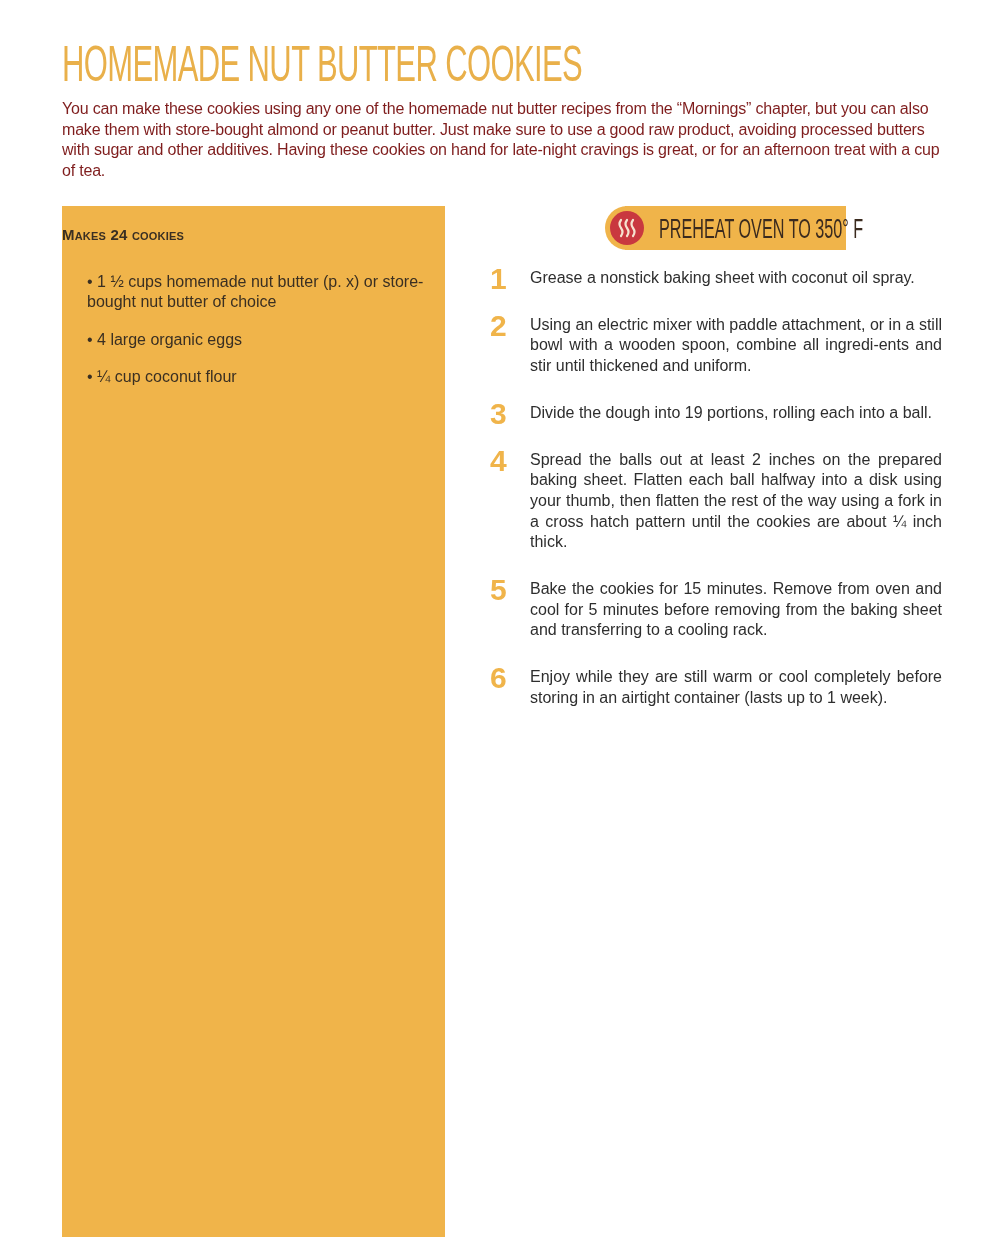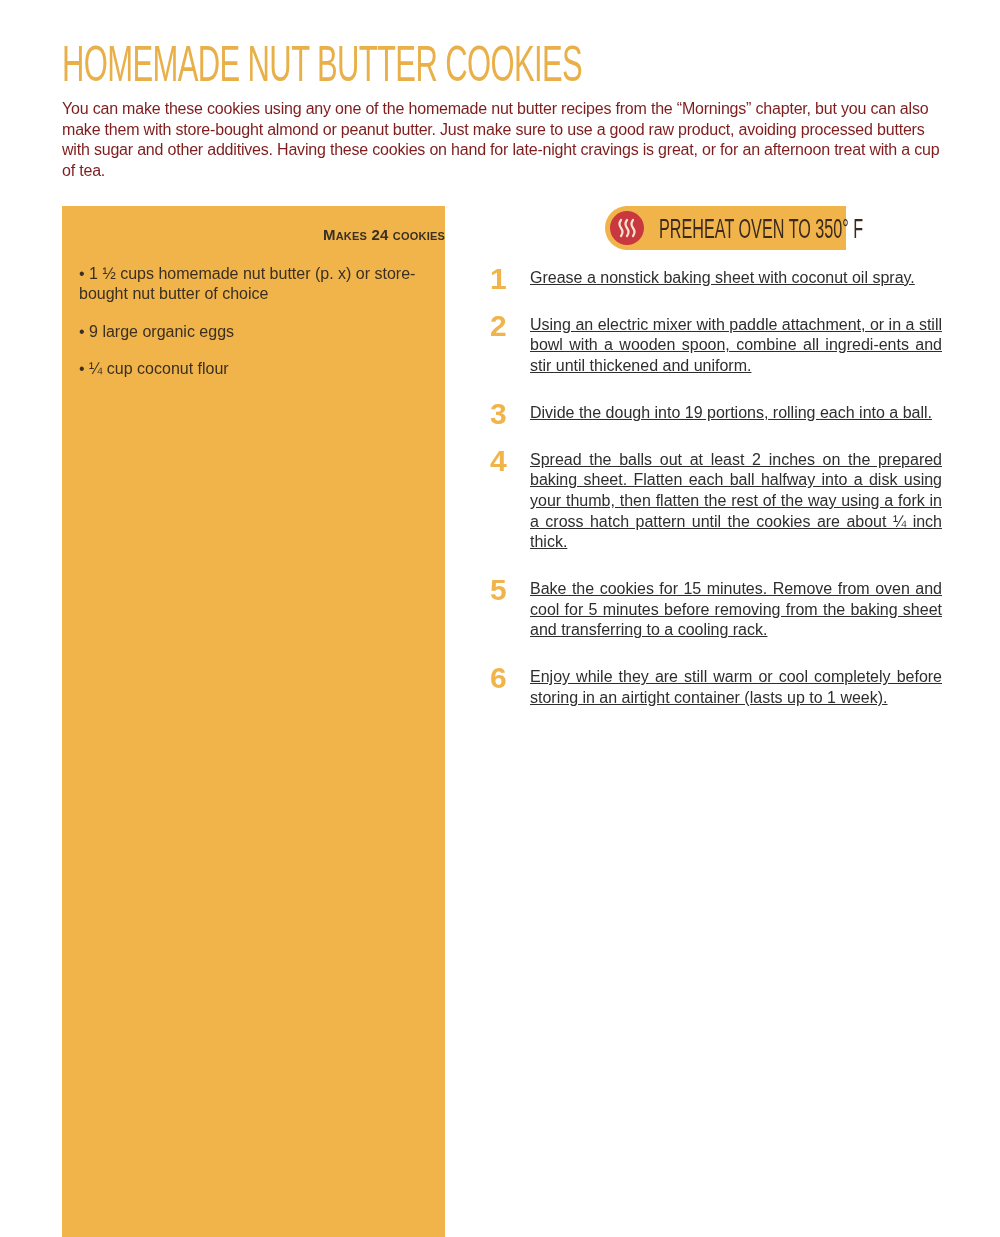"Makes 24 cookies" .makes { text-align: right -> left }
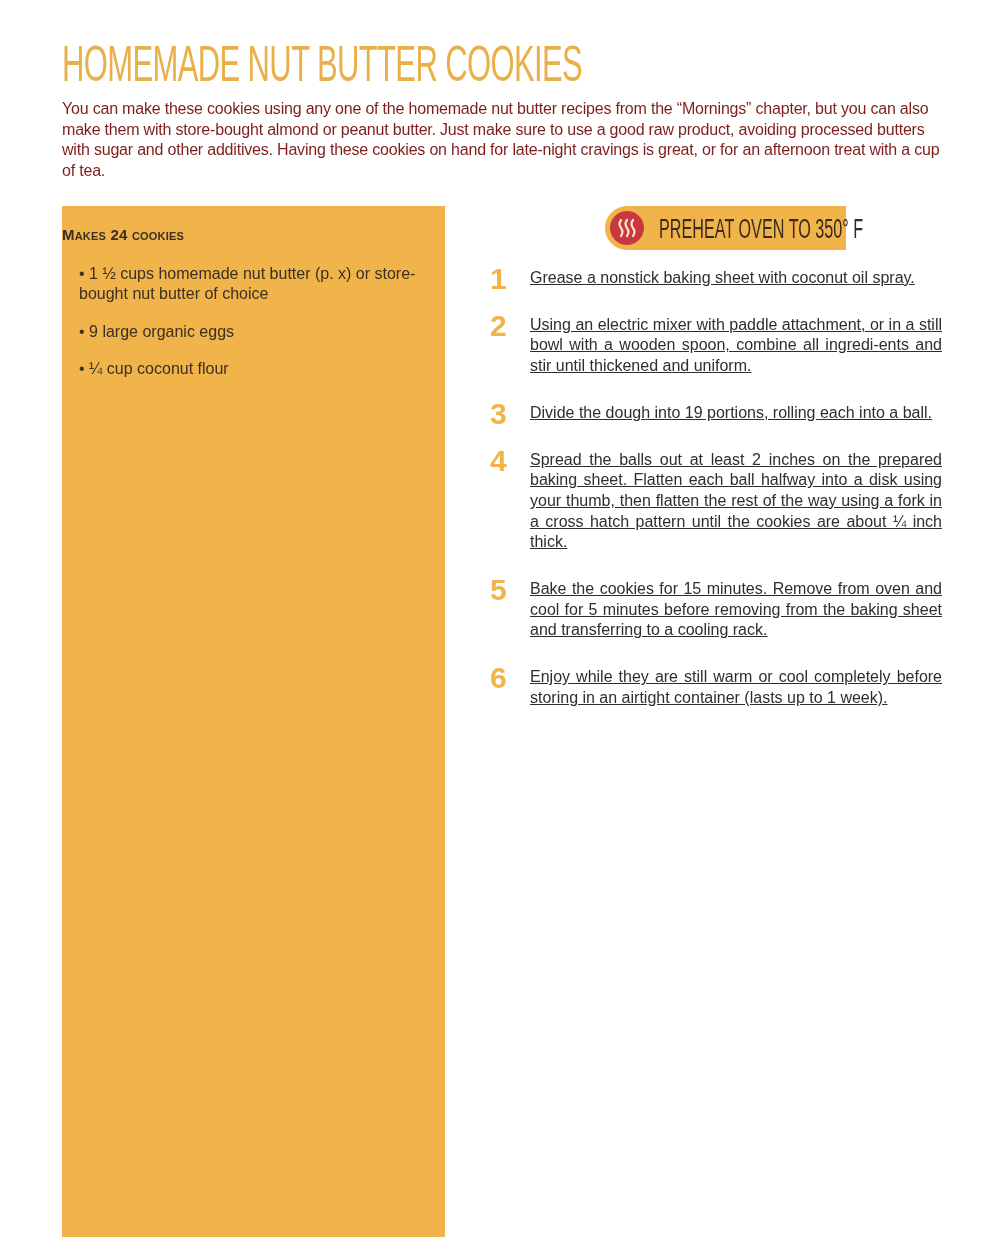"• 1 ½ cups homemade" .ingredients { margin: 0 -> 8px }
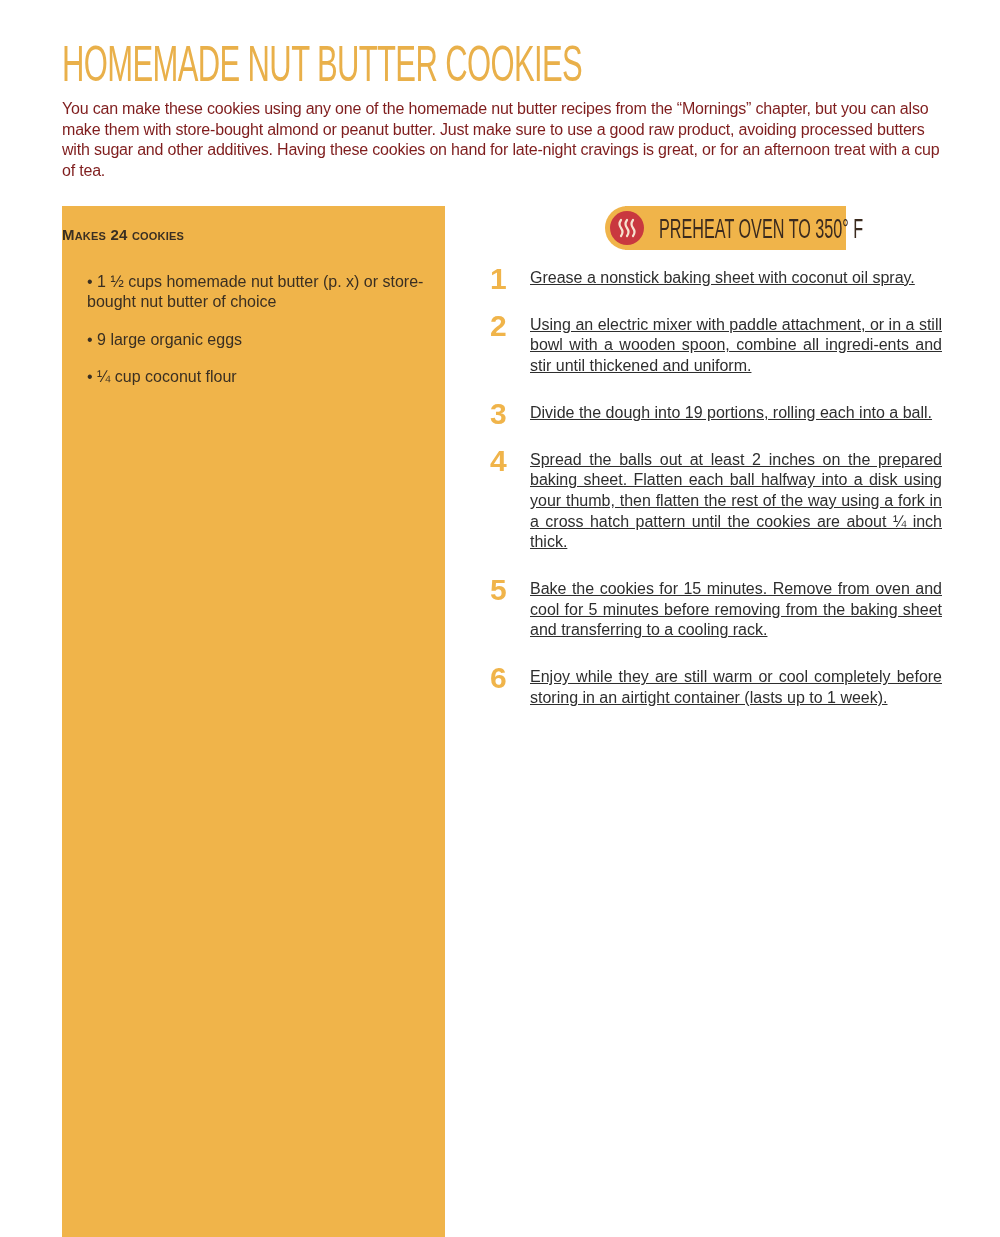"Grease a nonstick baking sheet" .step-text { text-decoration: underline -> none }
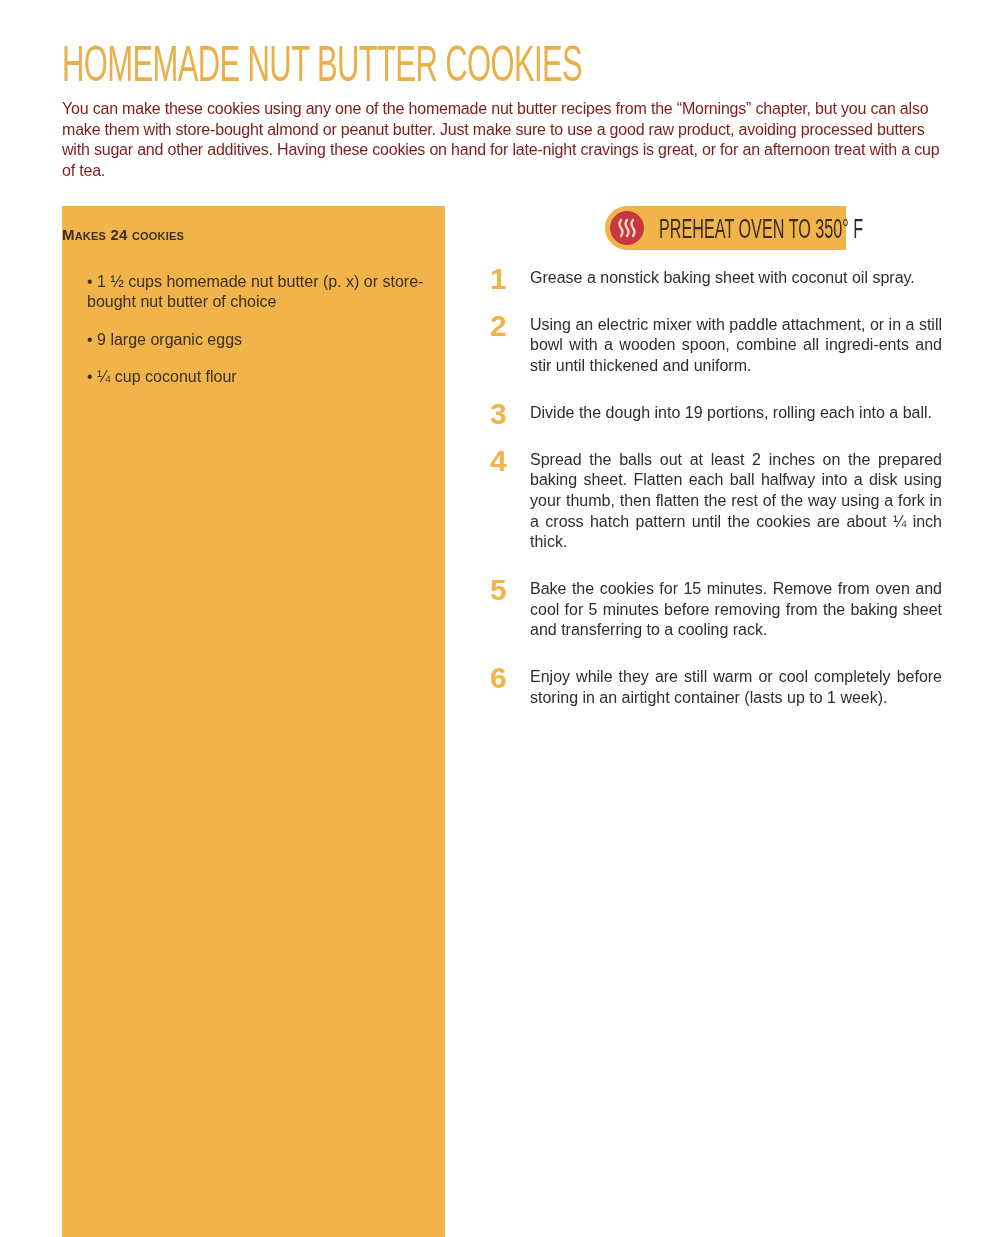"• 9 large organic eggs" li { text: 9 -> 4 }
